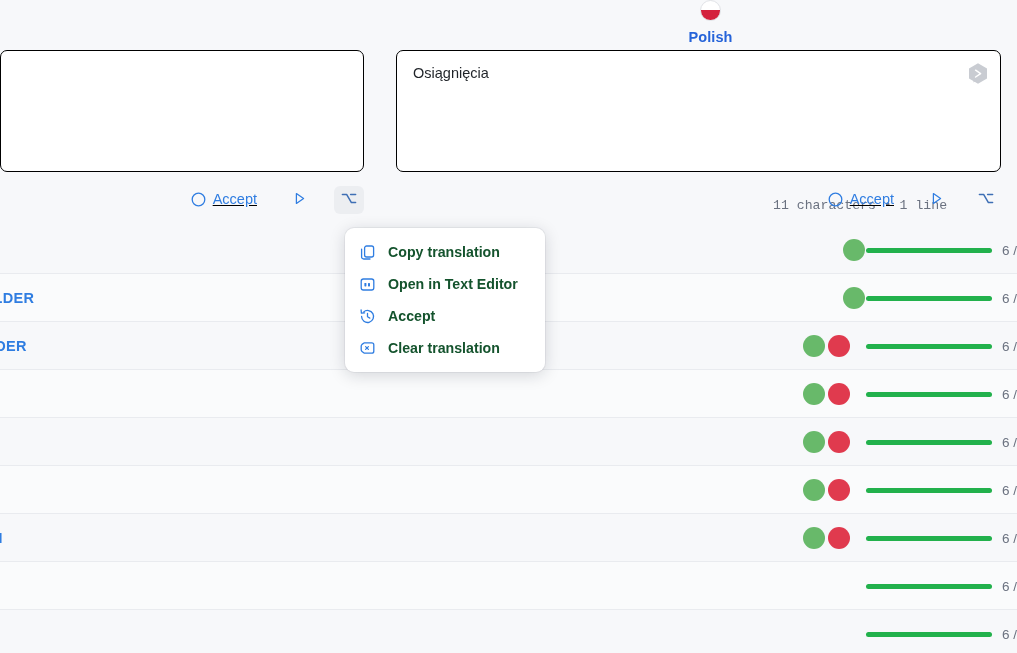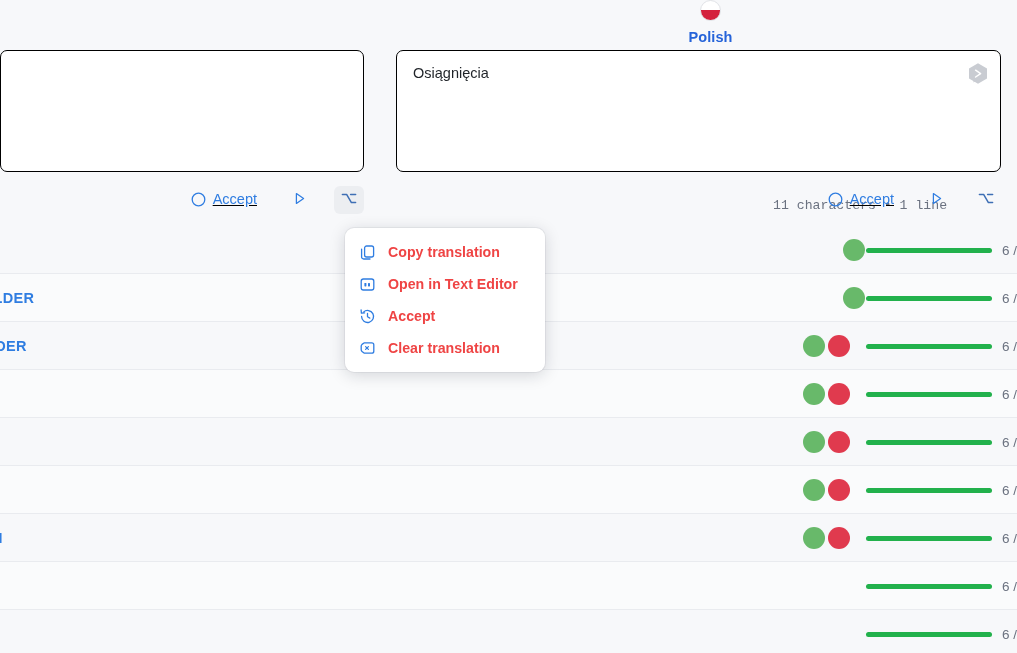"Copy translation" .mi-label { color: #ef4444 -> #14532d }
